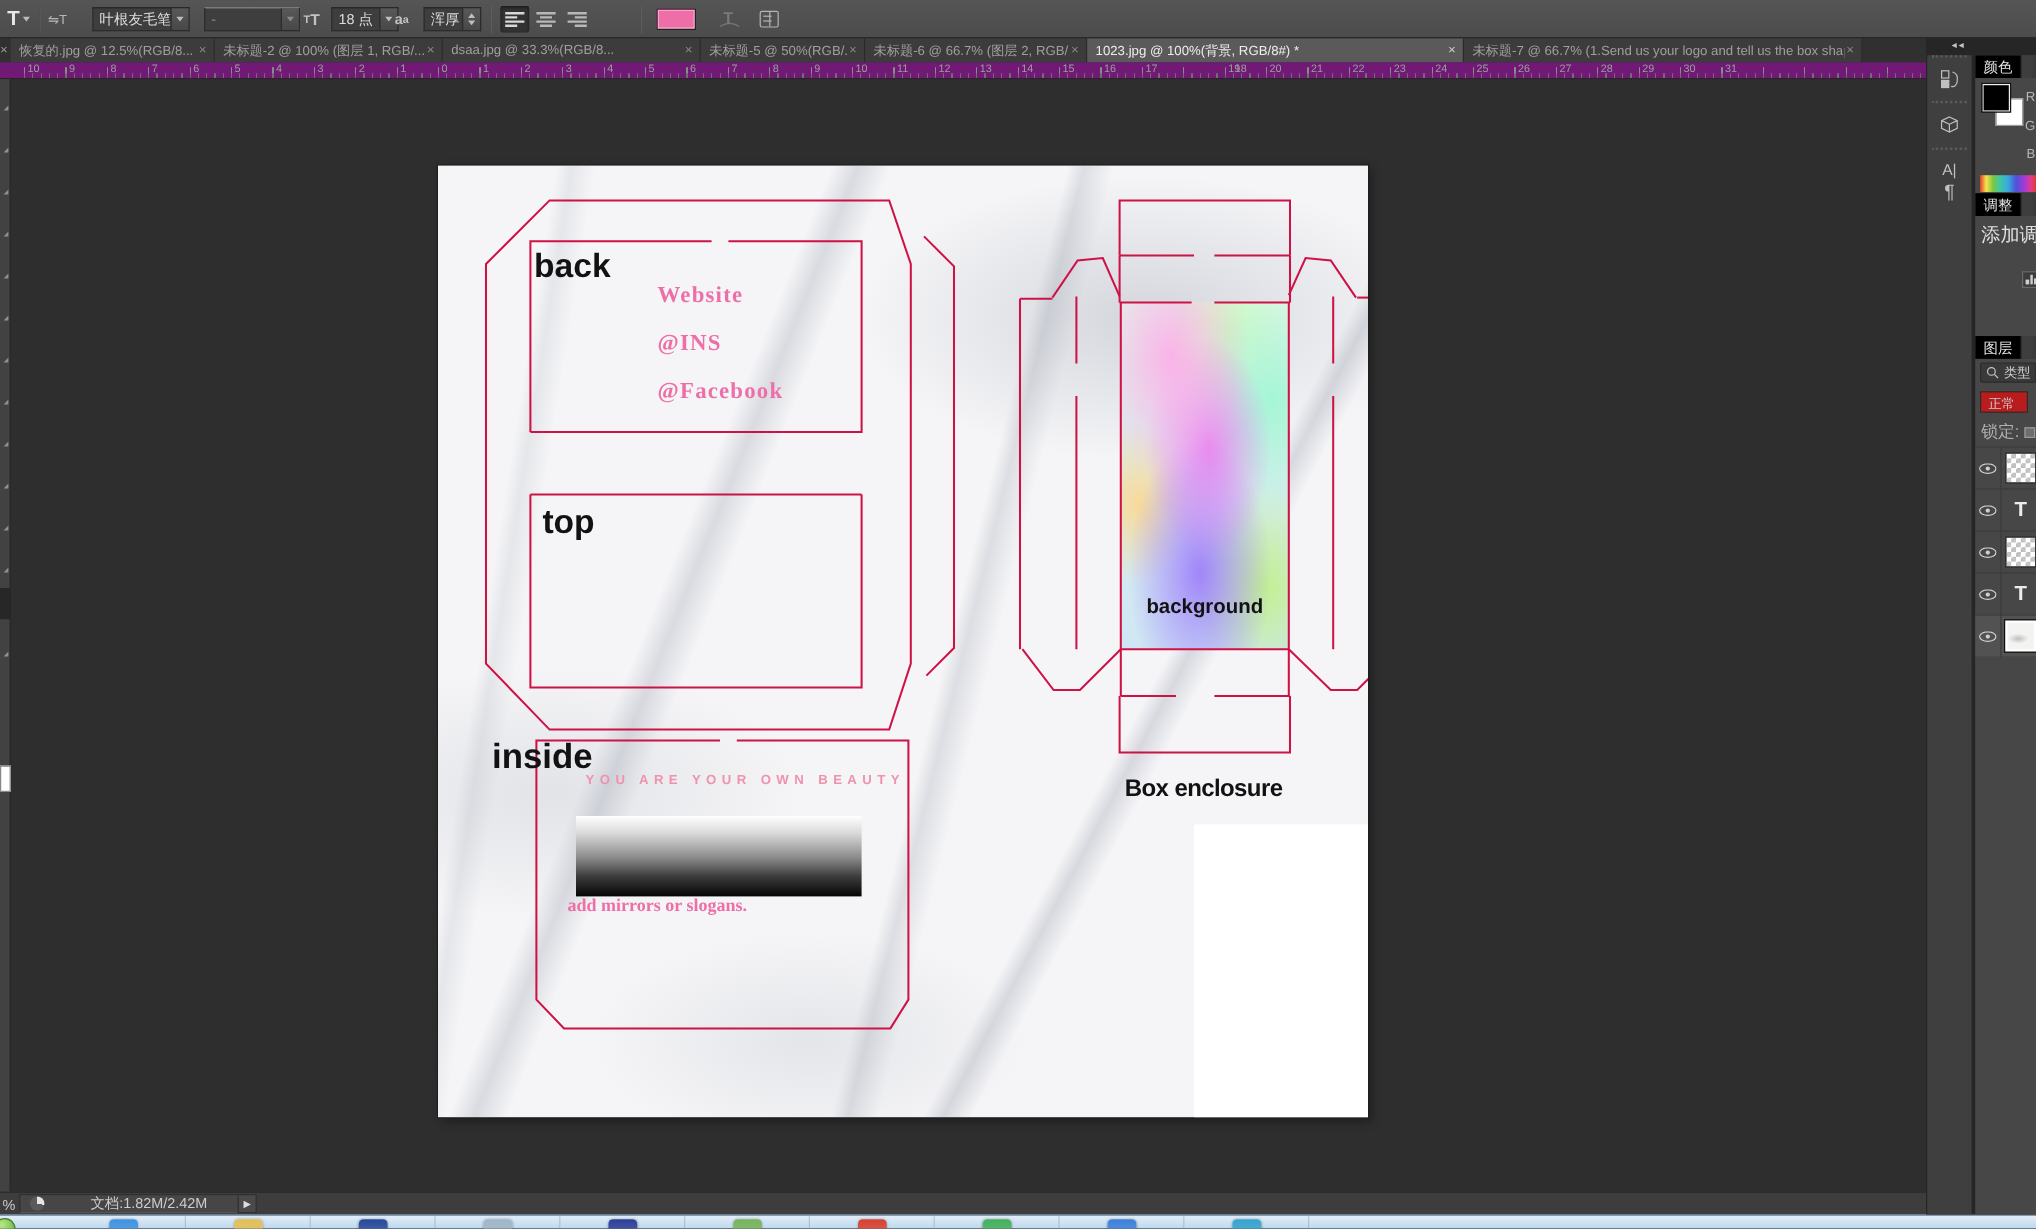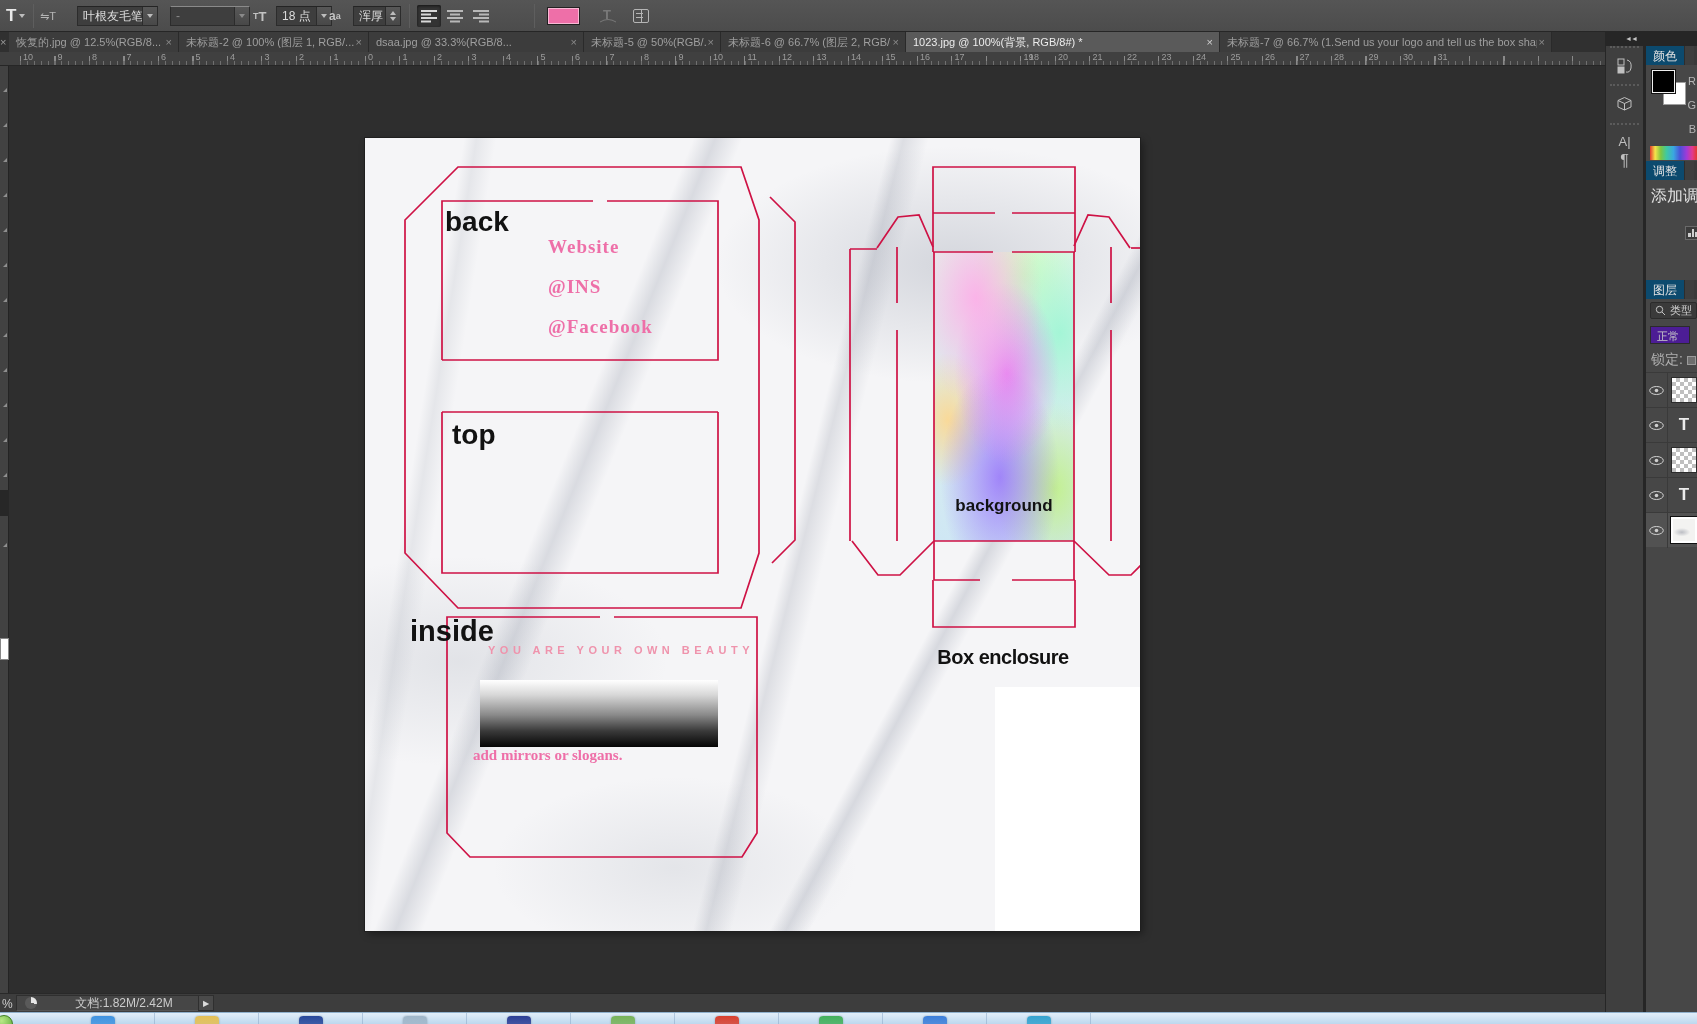"10" .ruler { background: #404040 -> #701a75 }
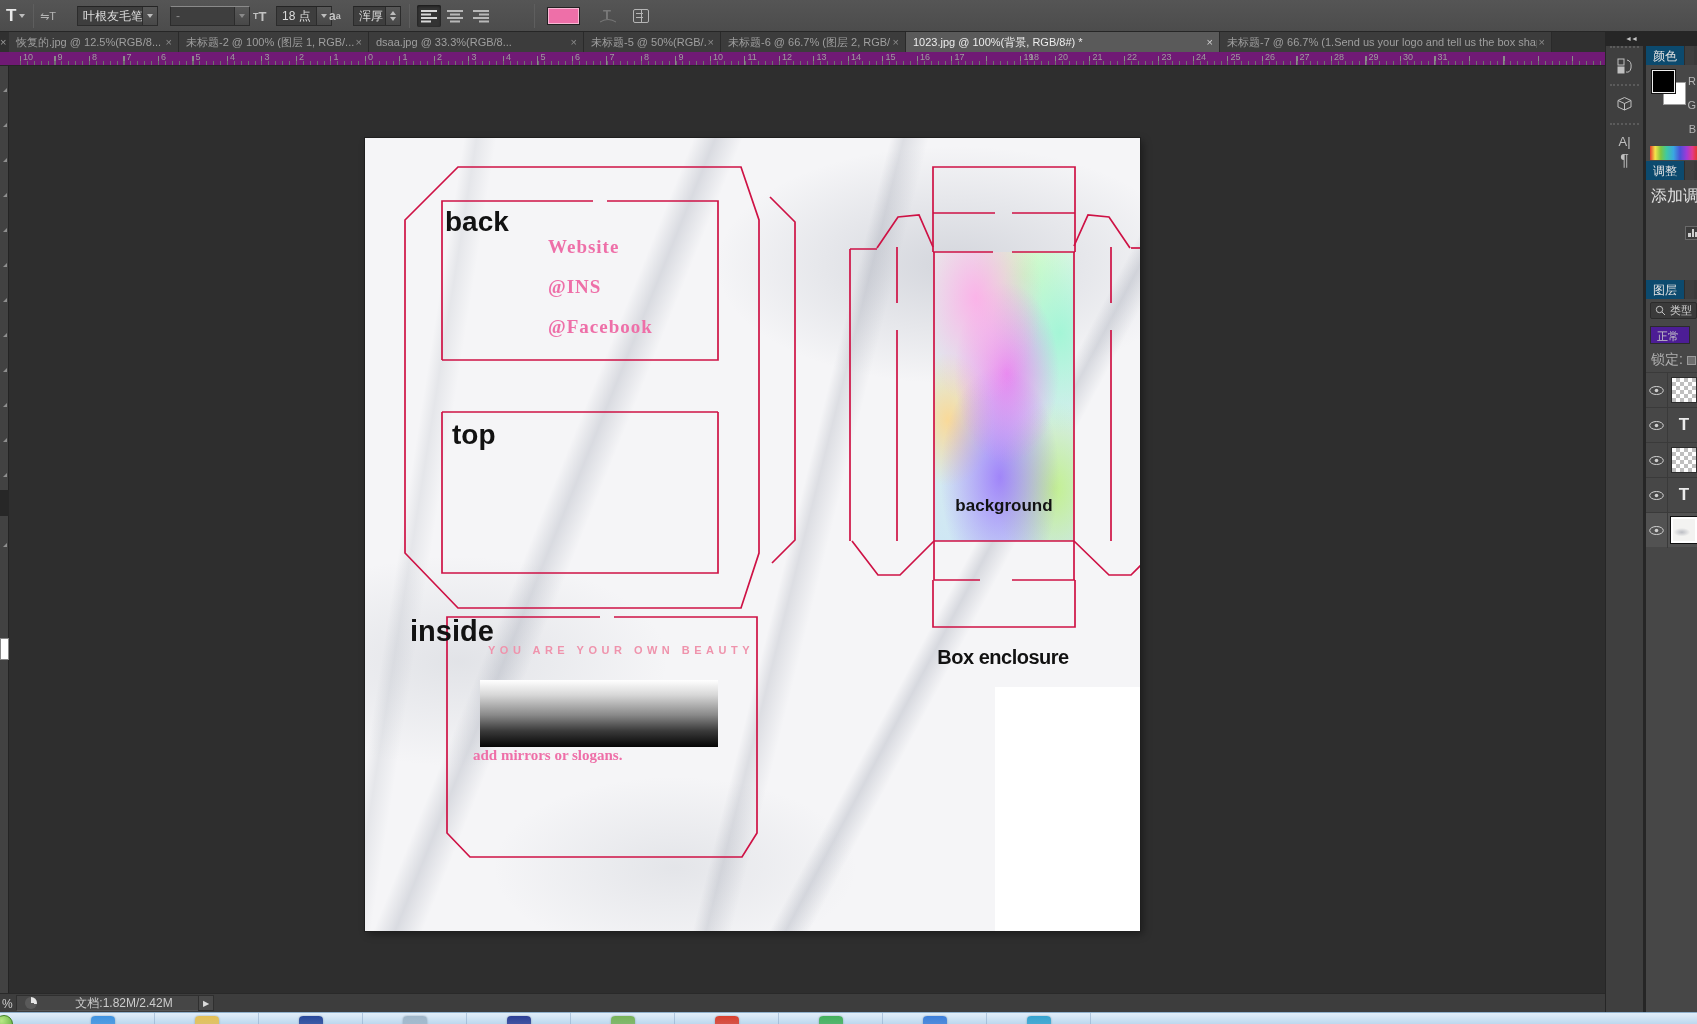"颜色" .ptab { background: #0c4a6e -> #000000 }
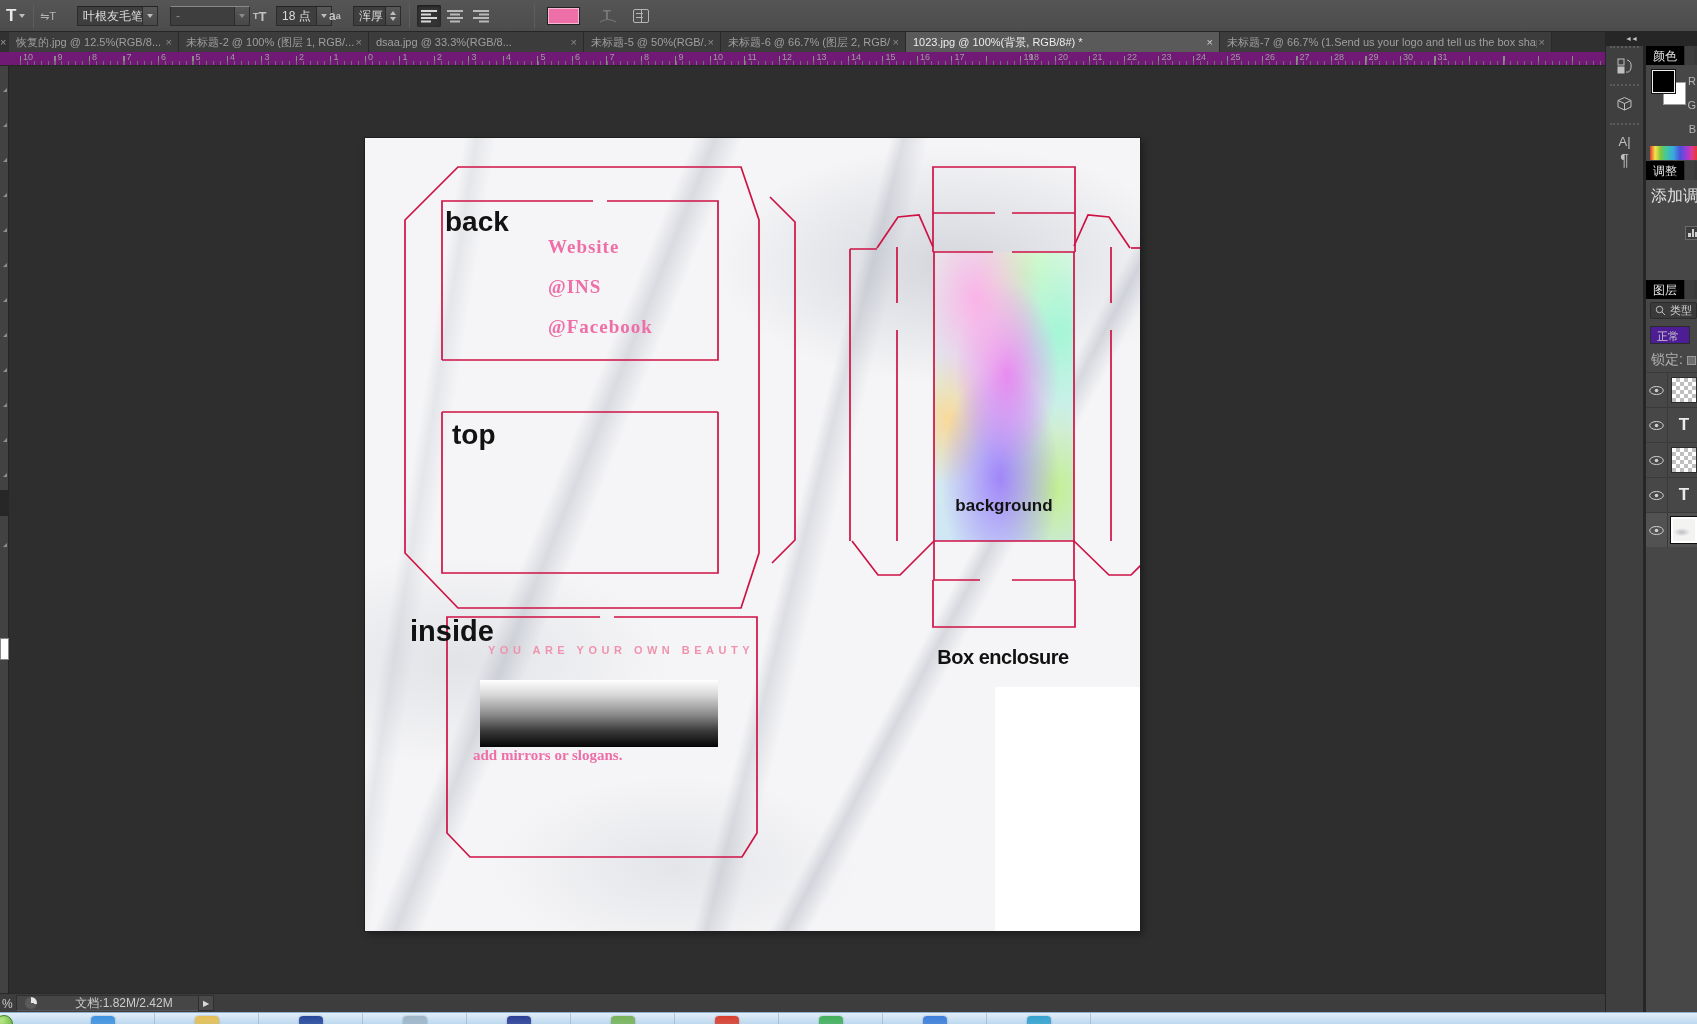"正常" .blend-field { background: #4c1d95 -> #b91c1c }
